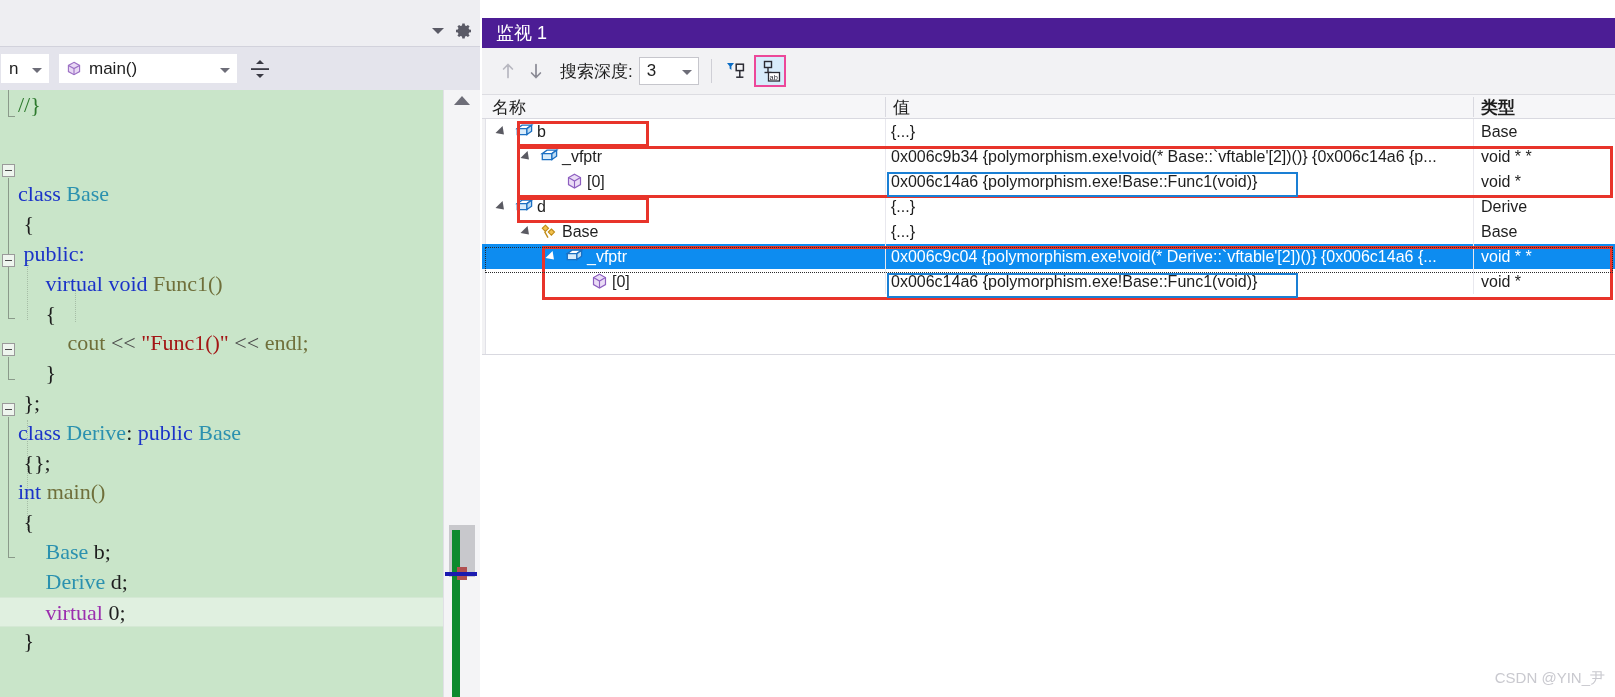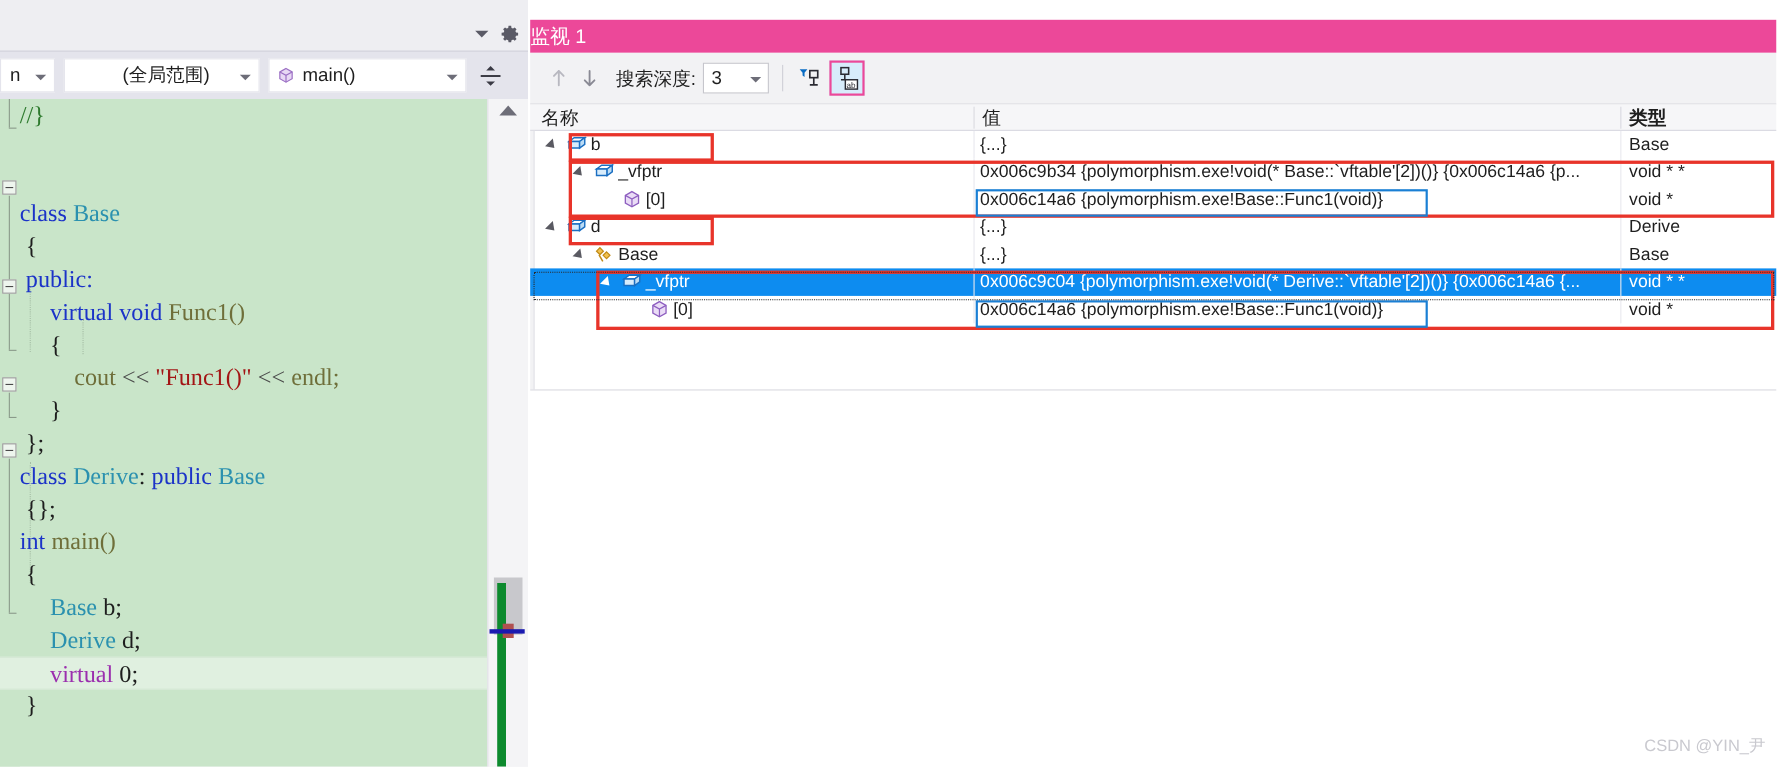"监视 1" #watch-titlebar { background: #ec4899 -> #4c1d95; padding-left: 0 -> 14px }
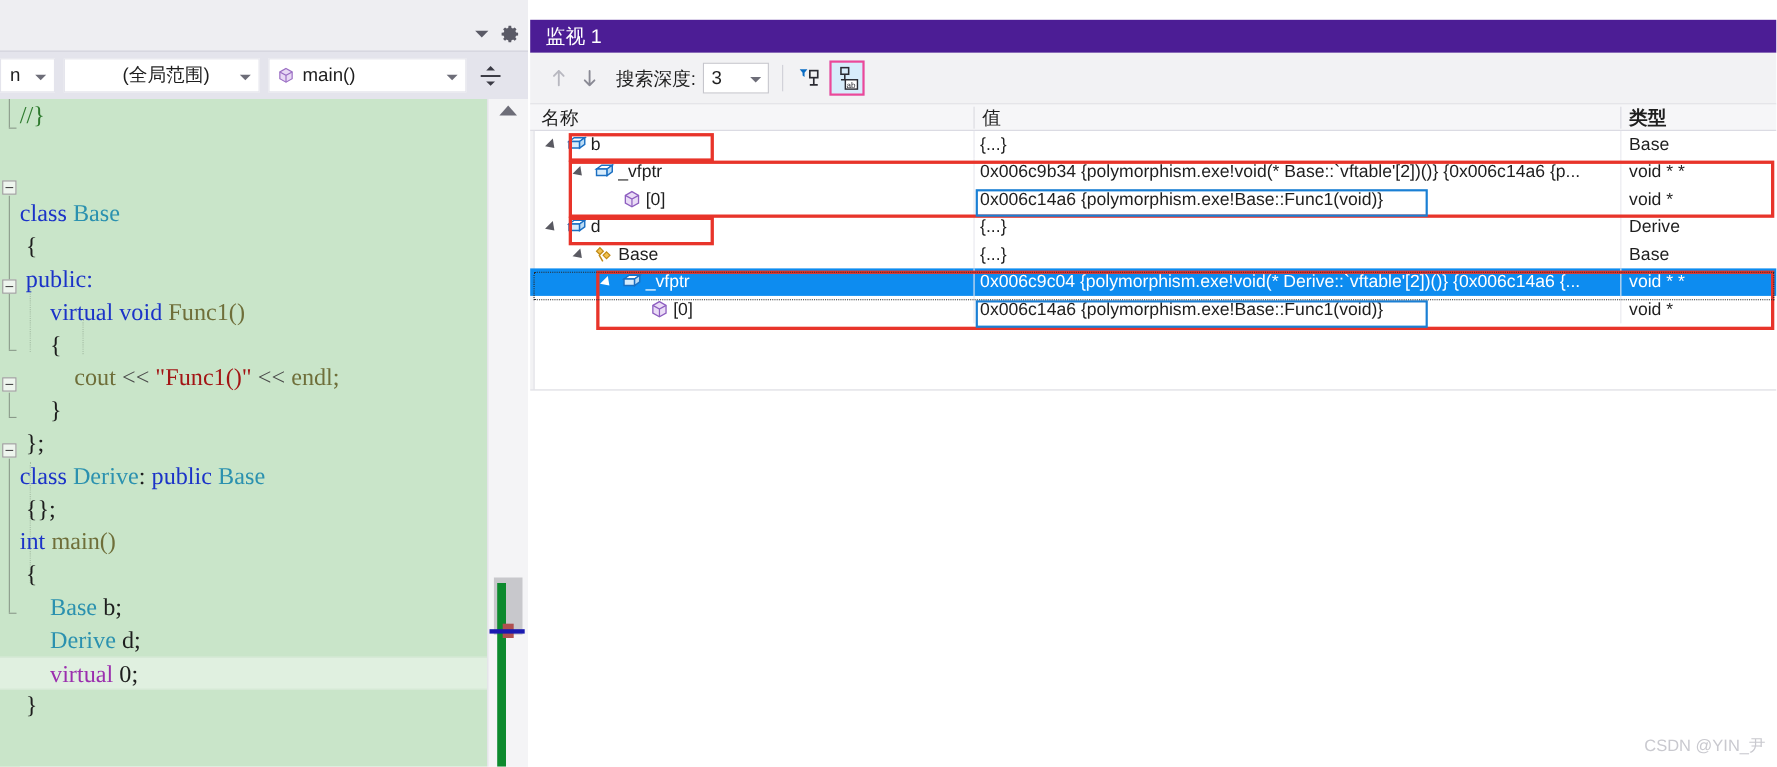"(全局范围)" div.combo { html: <div> <span>(全局范围)</span> <span></span> </div> -> none }
